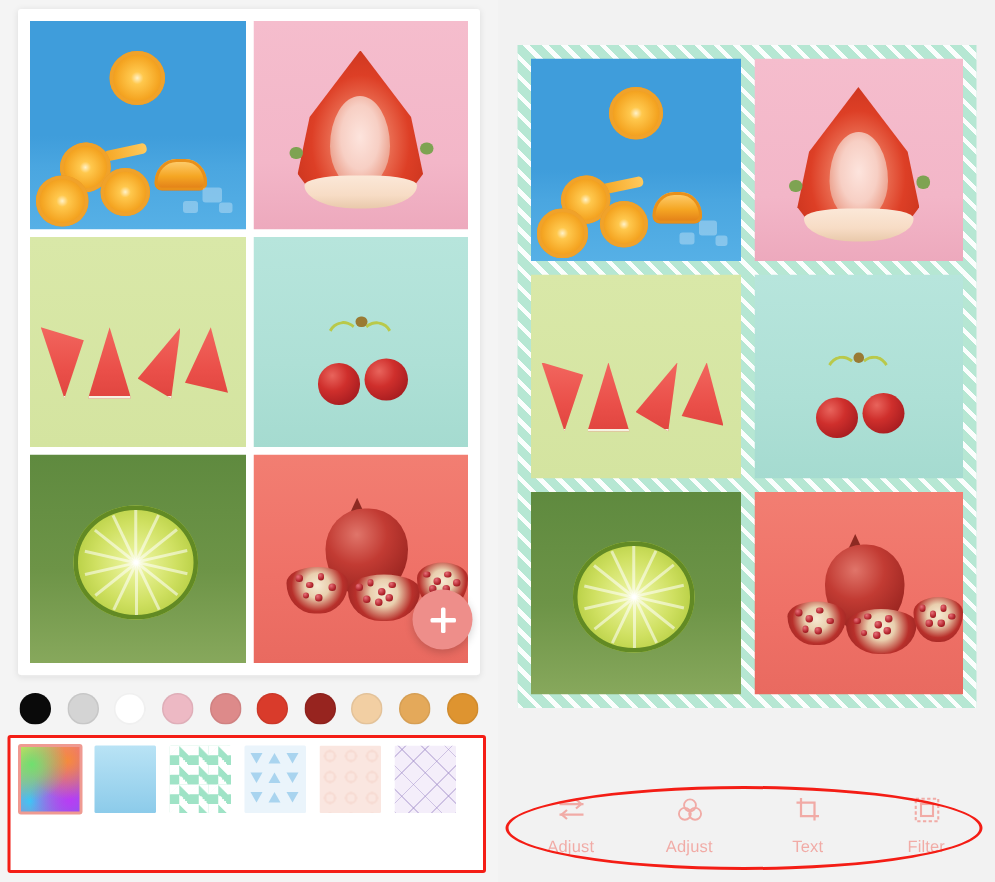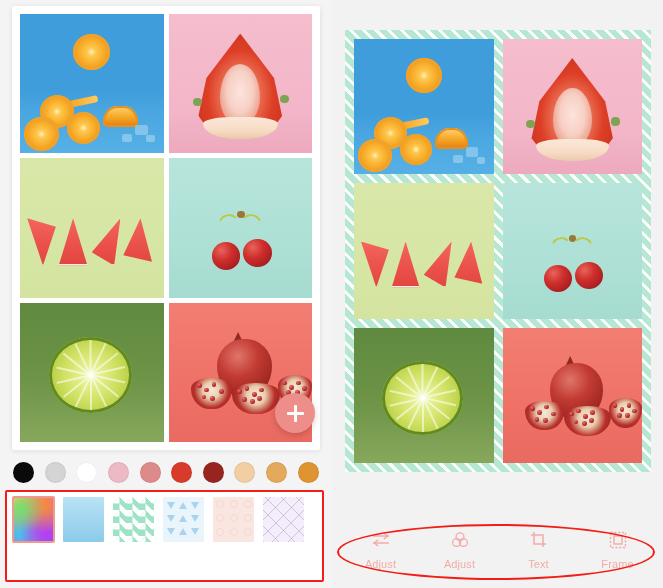"Frame" span.tool-label { text: Frame -> Filter }
